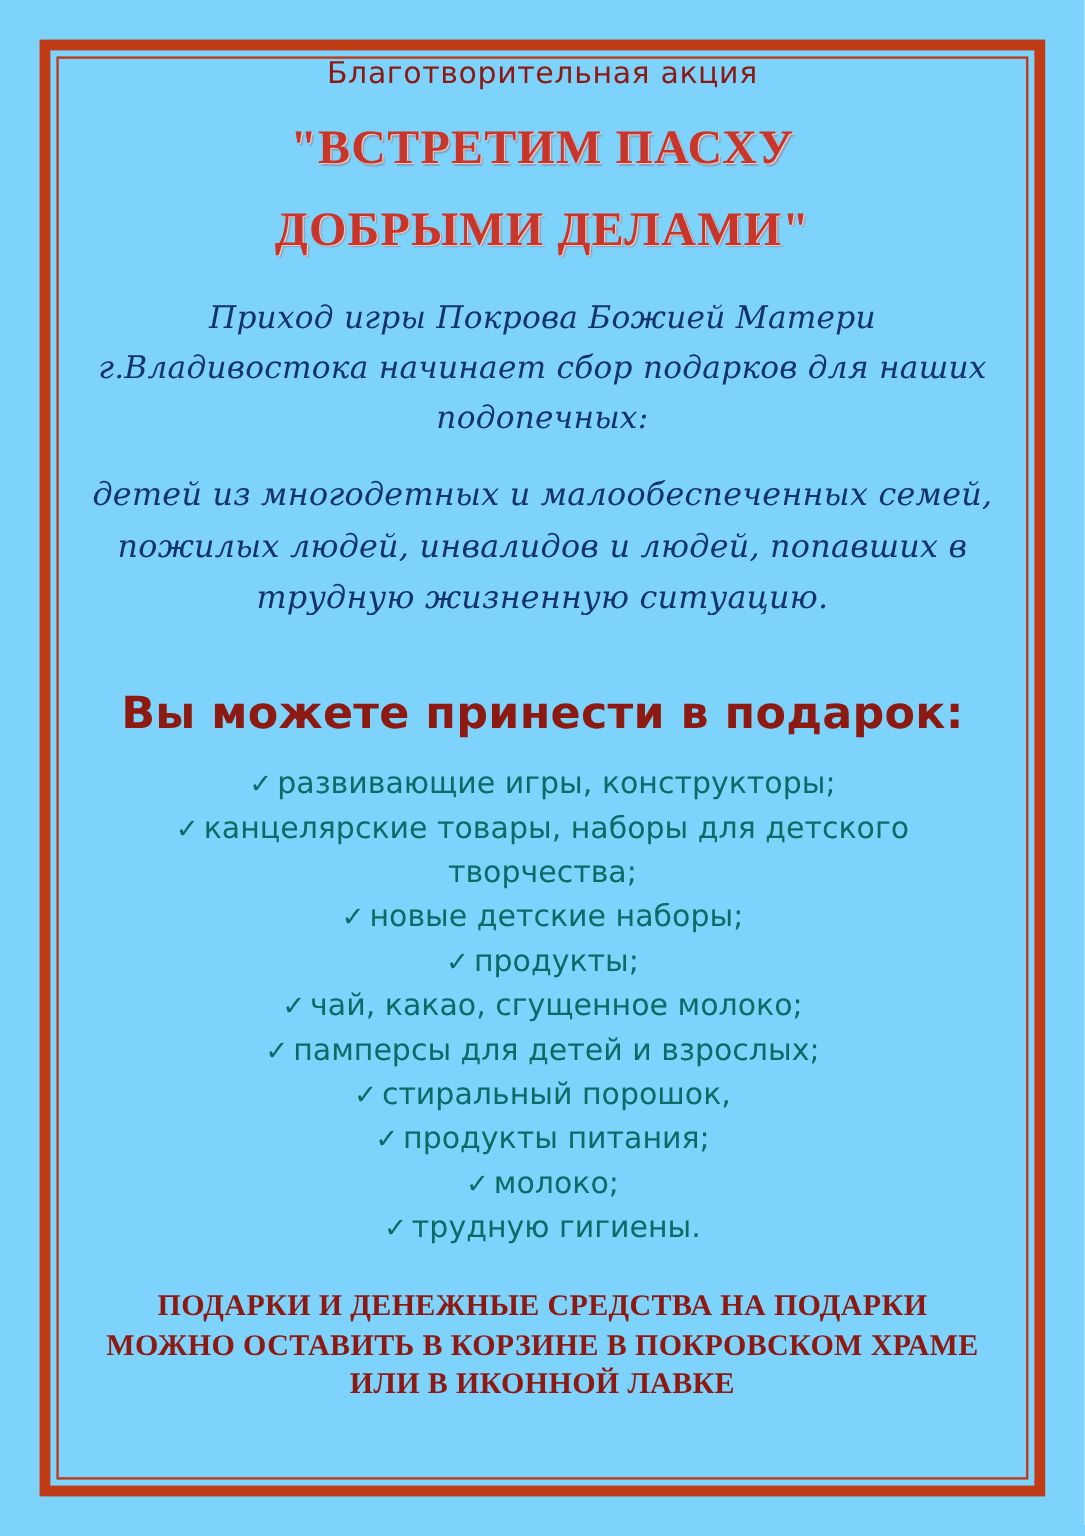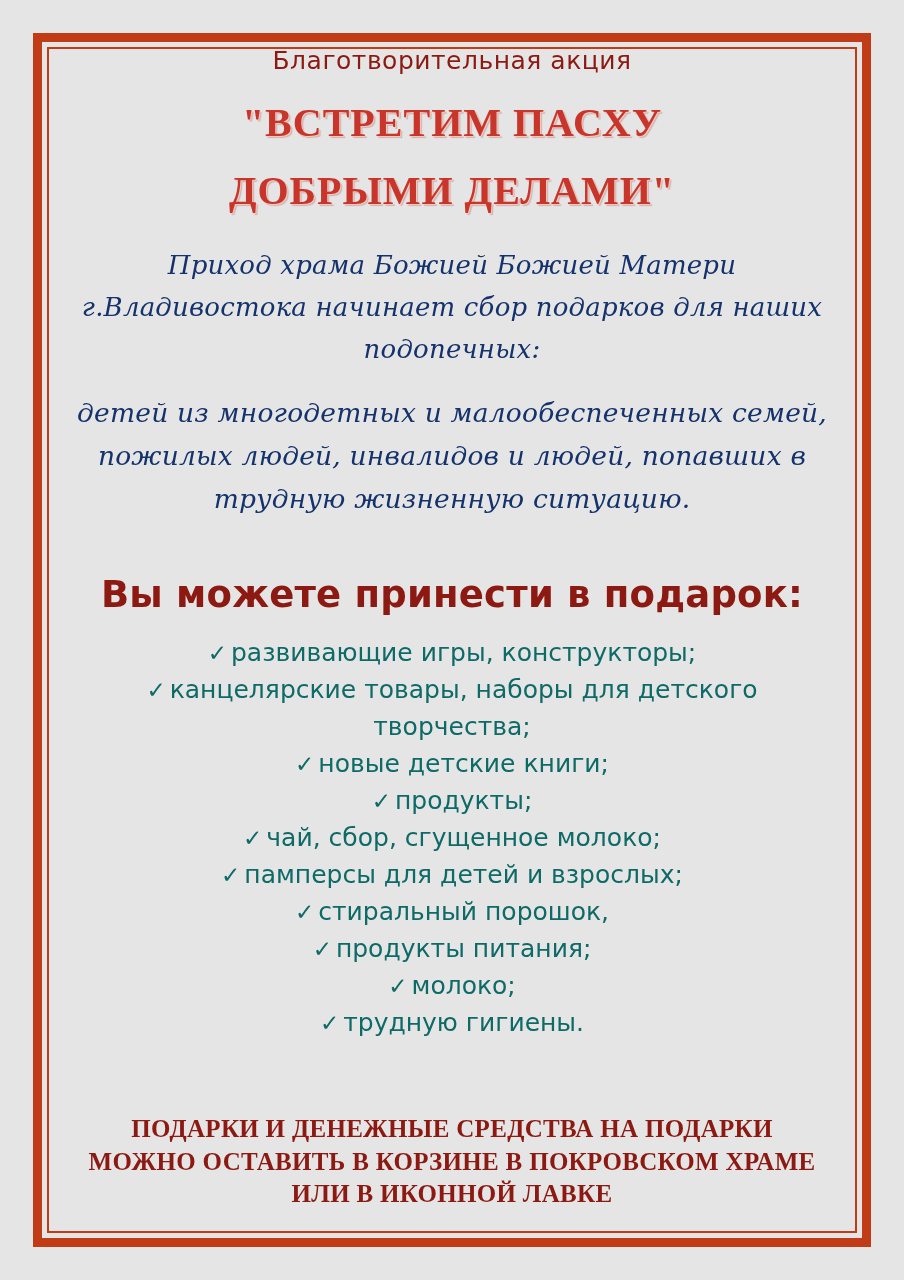"Благотворительная акция" .page { background: #e5e5e5 -> #7dd3fc }
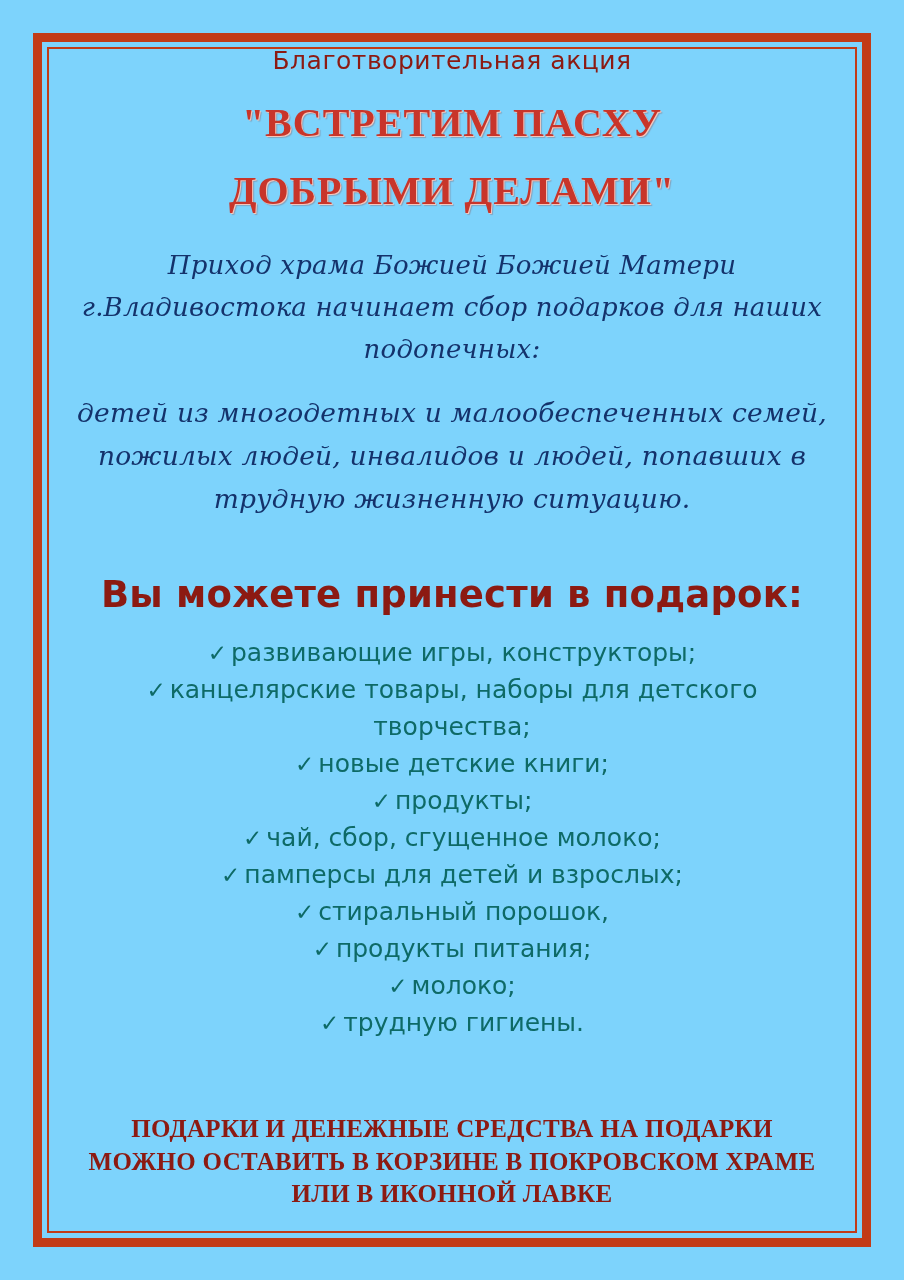"Приход храма Божией Божией Матери" div { text: храма Божией -> игры Покрова }
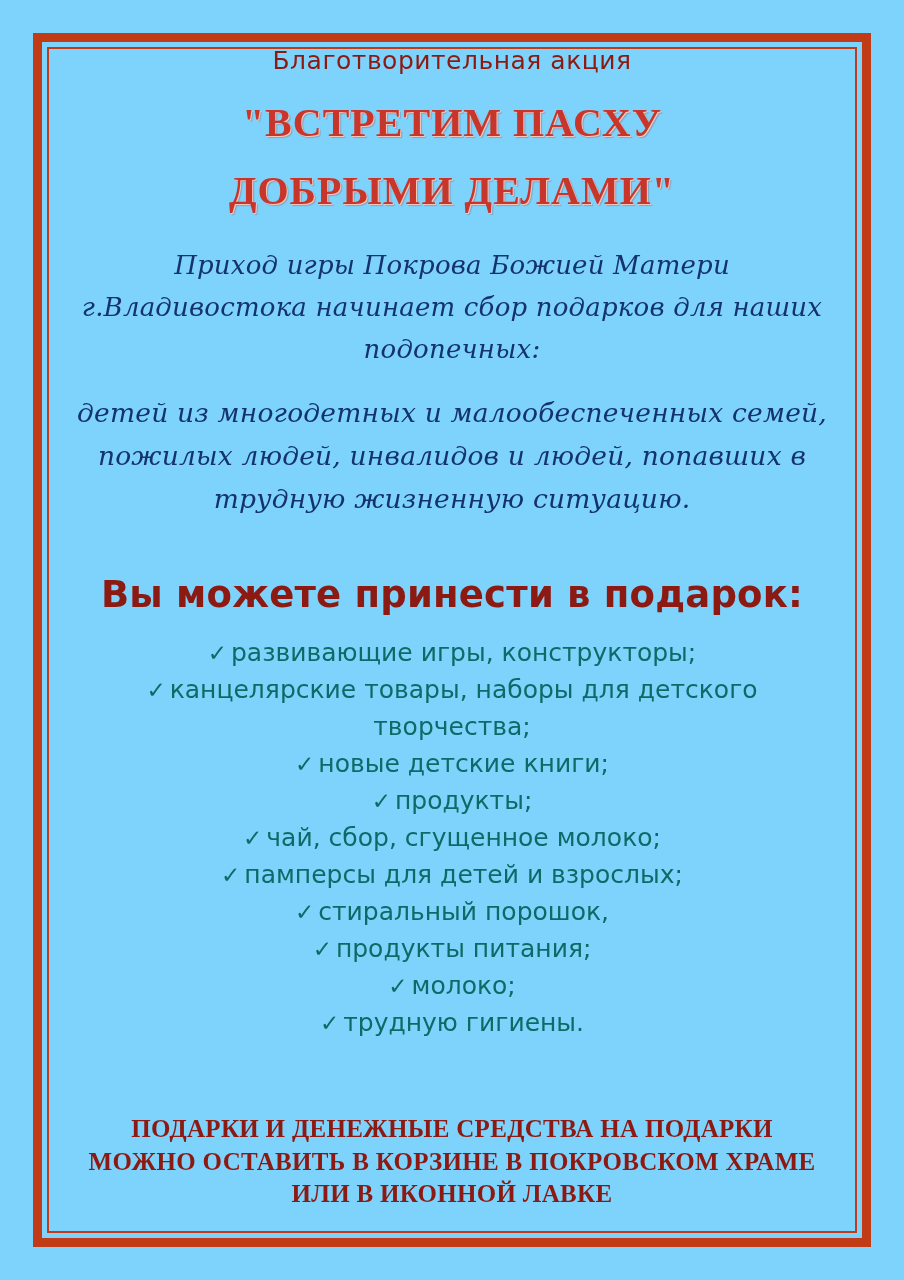"новые детские книги;" span { text: книги -> наборы }
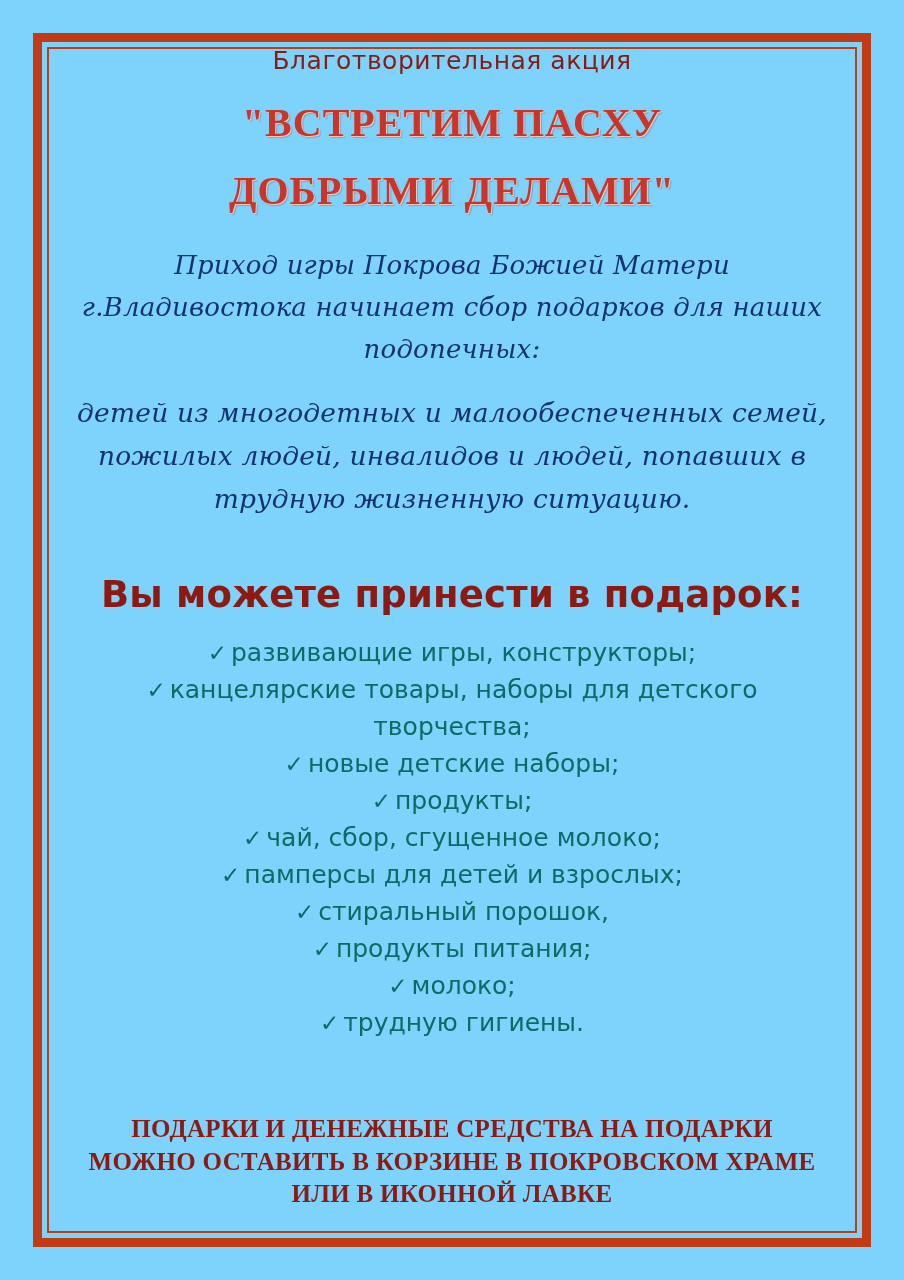"чай, сбор, сгущенное молоко;" span { text: сбор -> какао }
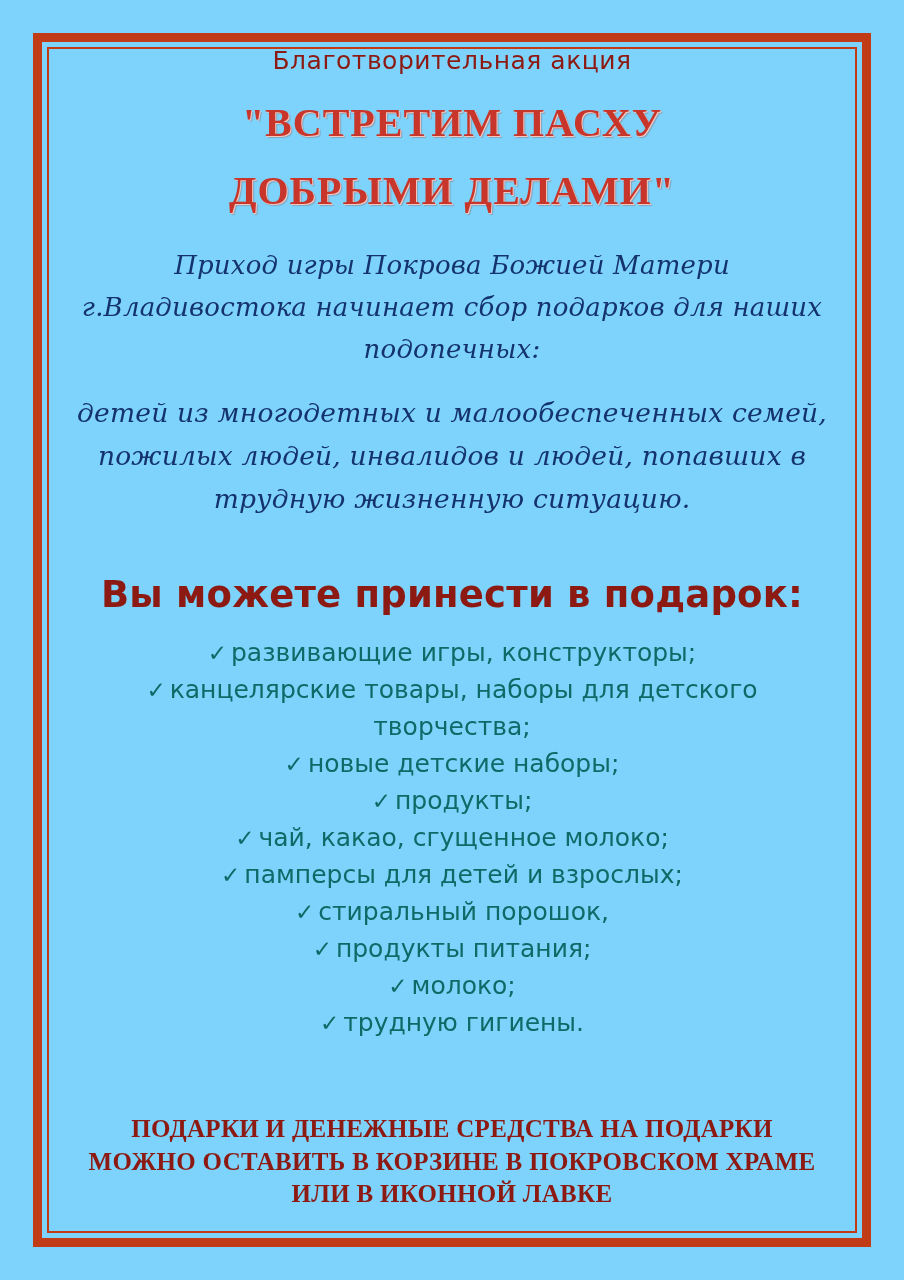"ПОДАРКИ И ДЕНЕЖНЫЕ СРЕДСТВА НА" .footer { margin: 72px 0 0 0 -> 32px 0 0 0 }
